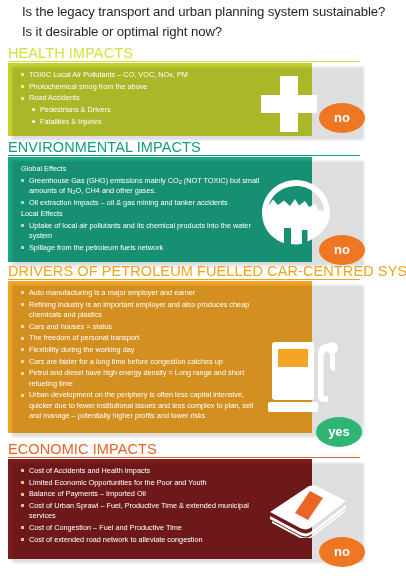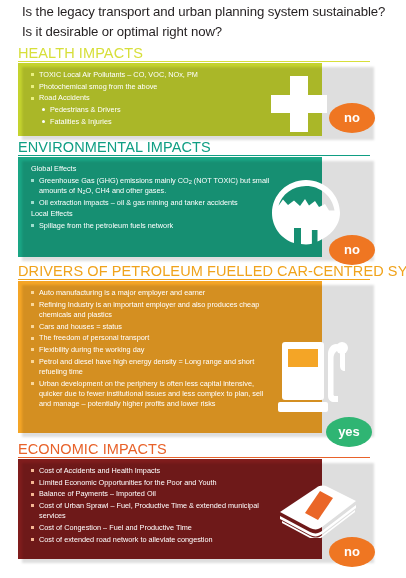"HEALTH IMPACTS" .section { left: 18px -> 8px }
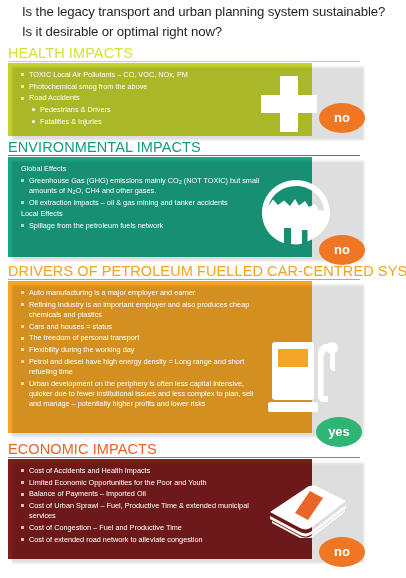"Uptake of local air pollutants" li { html: none -> <li><span></span><span>Uptake of local air pollutants and its chemical products into the water system</span></li> }
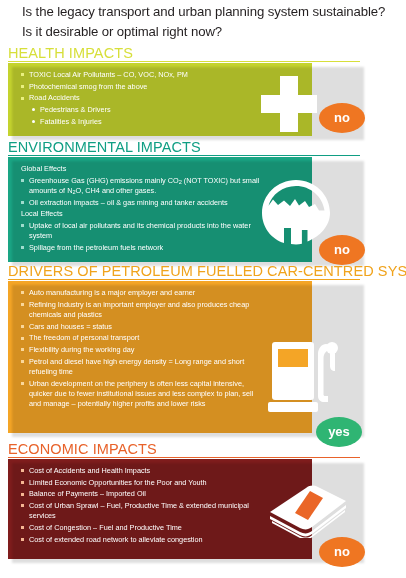"Cars are faster for a" span { html: none -> <span>Cars are faster for a long time before congestion catches up</span> }
